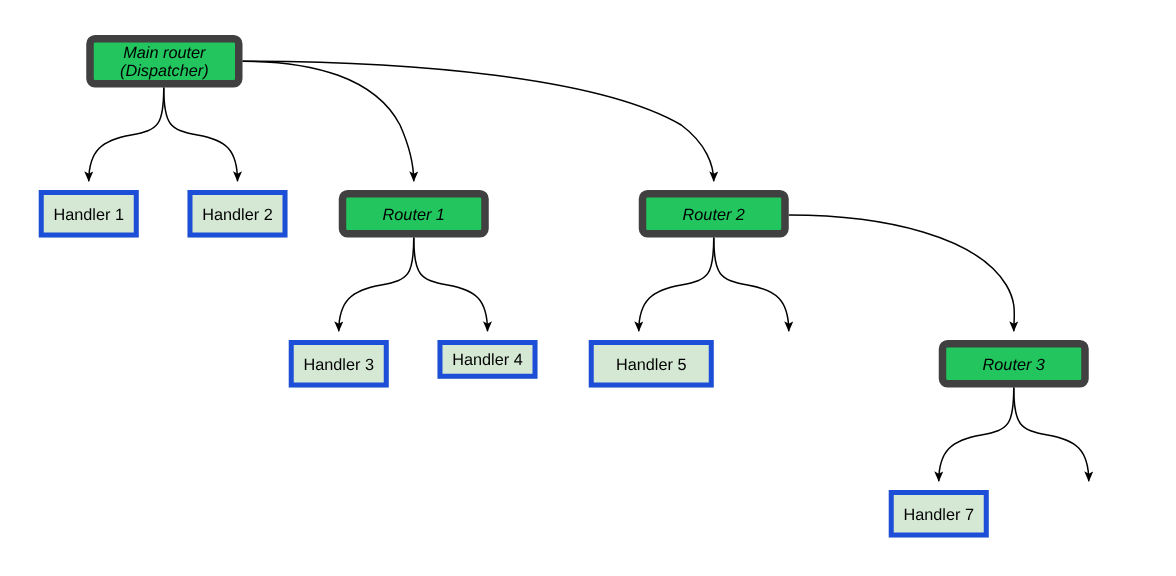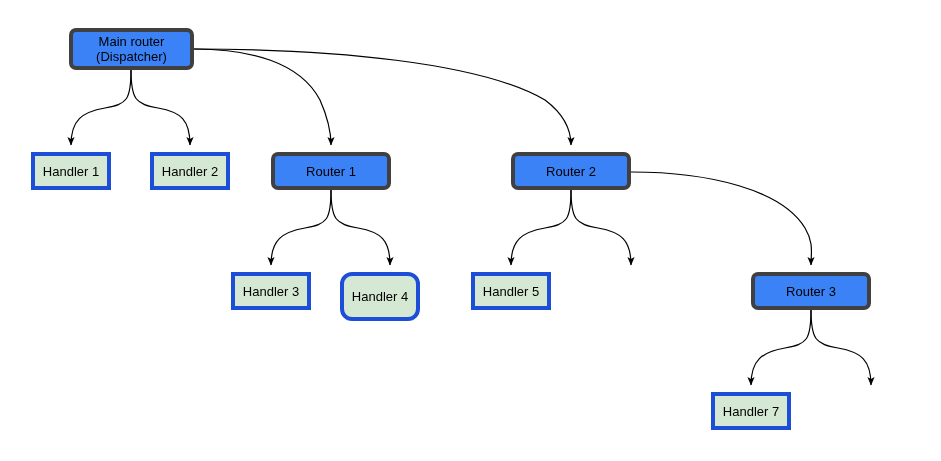"Main router" .node-router { background: #3b82f6 -> #22c55e; border: 4px solid #404040 -> 6px solid #404040; font-style: none -> italic }
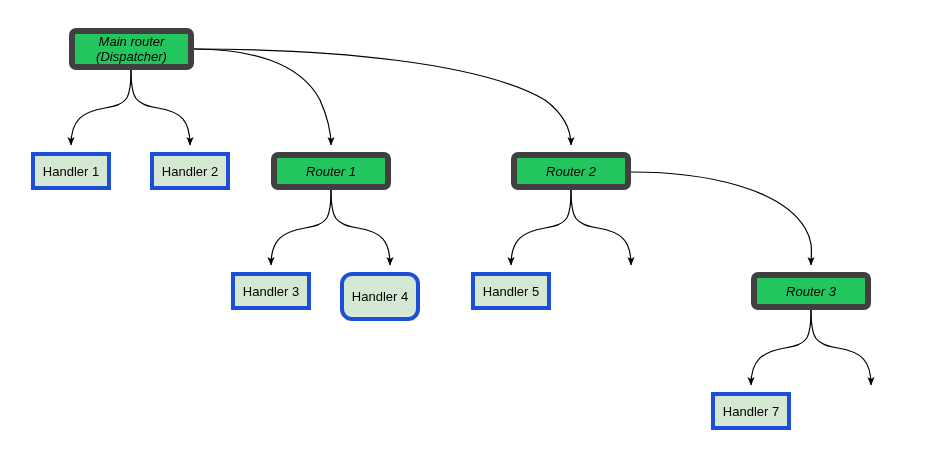"Handler 4" div.node { border-radius: 12px -> none; height: 49px -> 31px; left: 340px -> 350px }
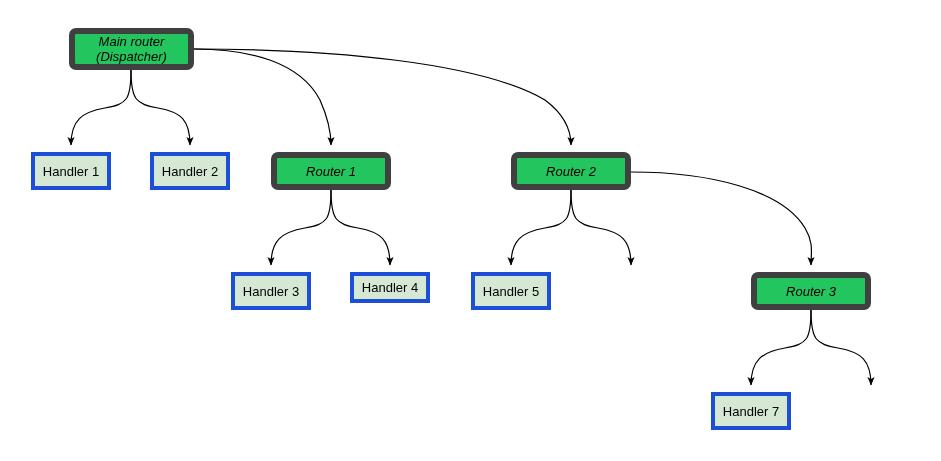"Handler 5" div.node { width: 80px -> 100px }
